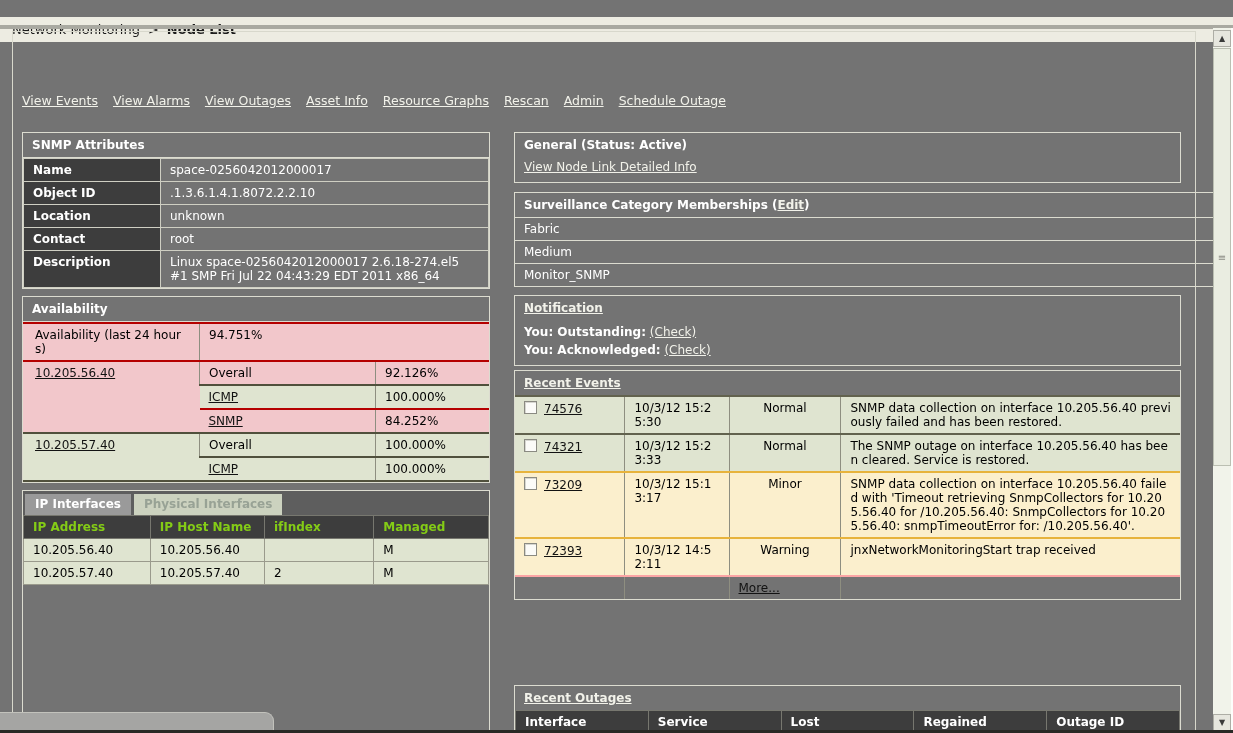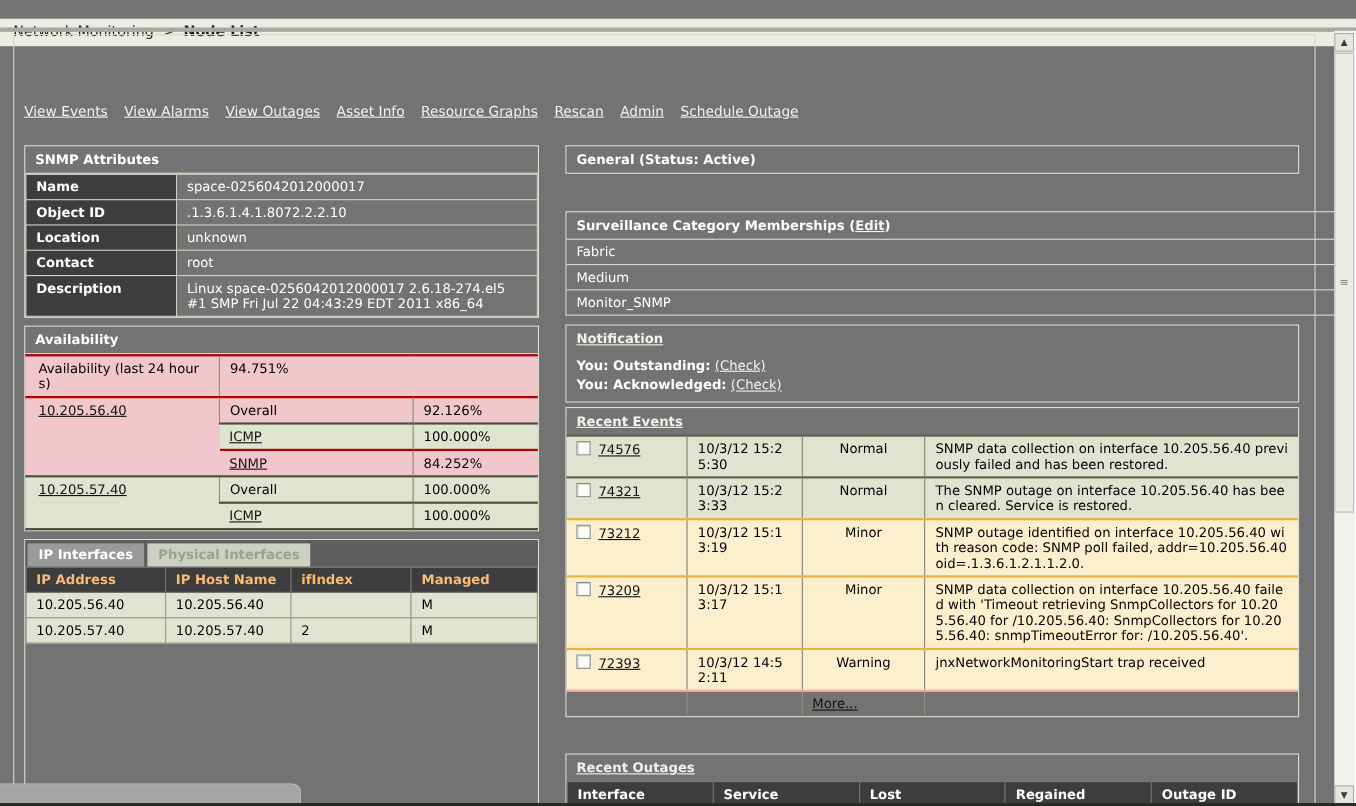"View Node Link Detailed Info" div { html: none -> <div> <a>View Node Link Detailed Info</a> </div> }
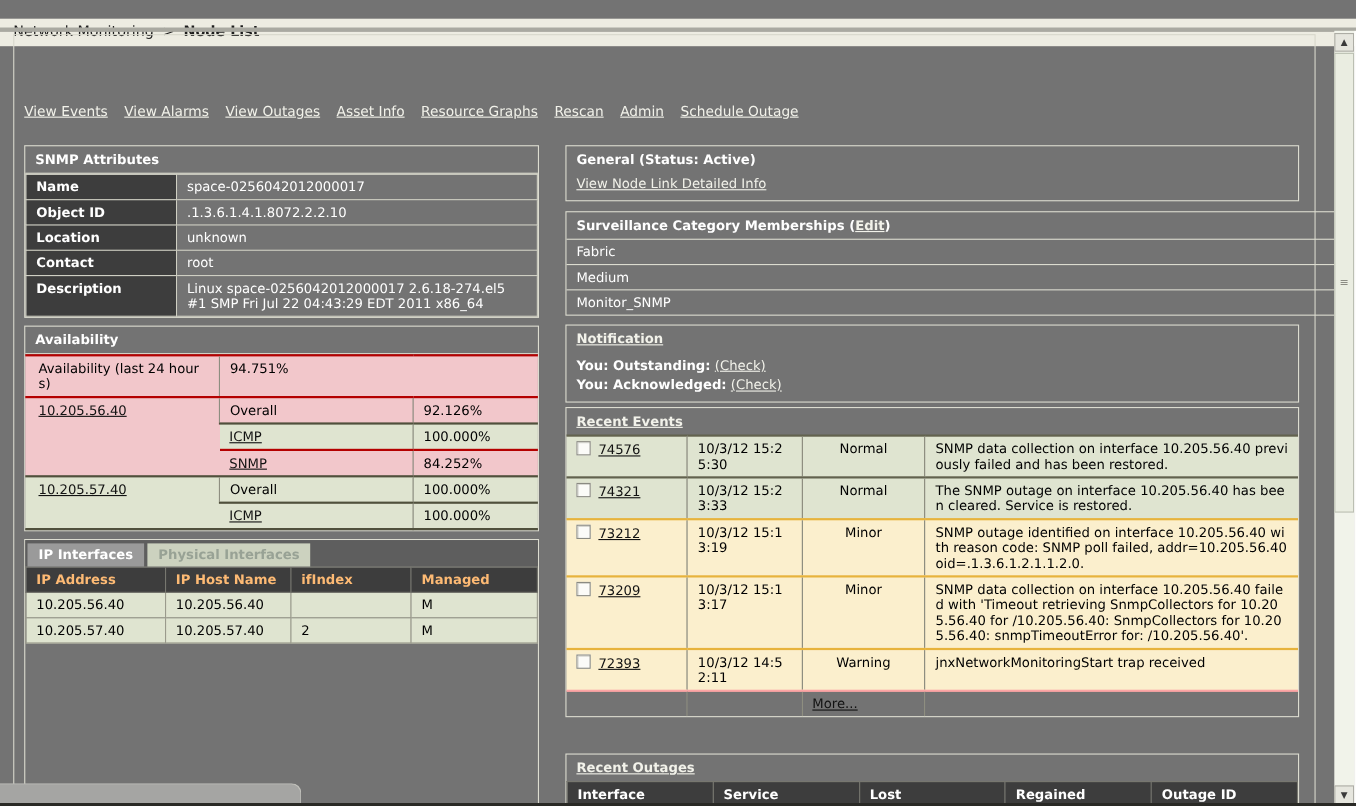"73212" tr.minor { html: <tr> <td><span></span><a>73212</a></td> <td>10/3/12 15:13:19</td> <td>Minor</td> <td>SNMP outage identified on interface 10.205.56.40 with reason code: SNMP poll failed, addr=10.205.56.40 oid=.1.3.6.1.2.1.1.2.0.</td> </tr> -> none }
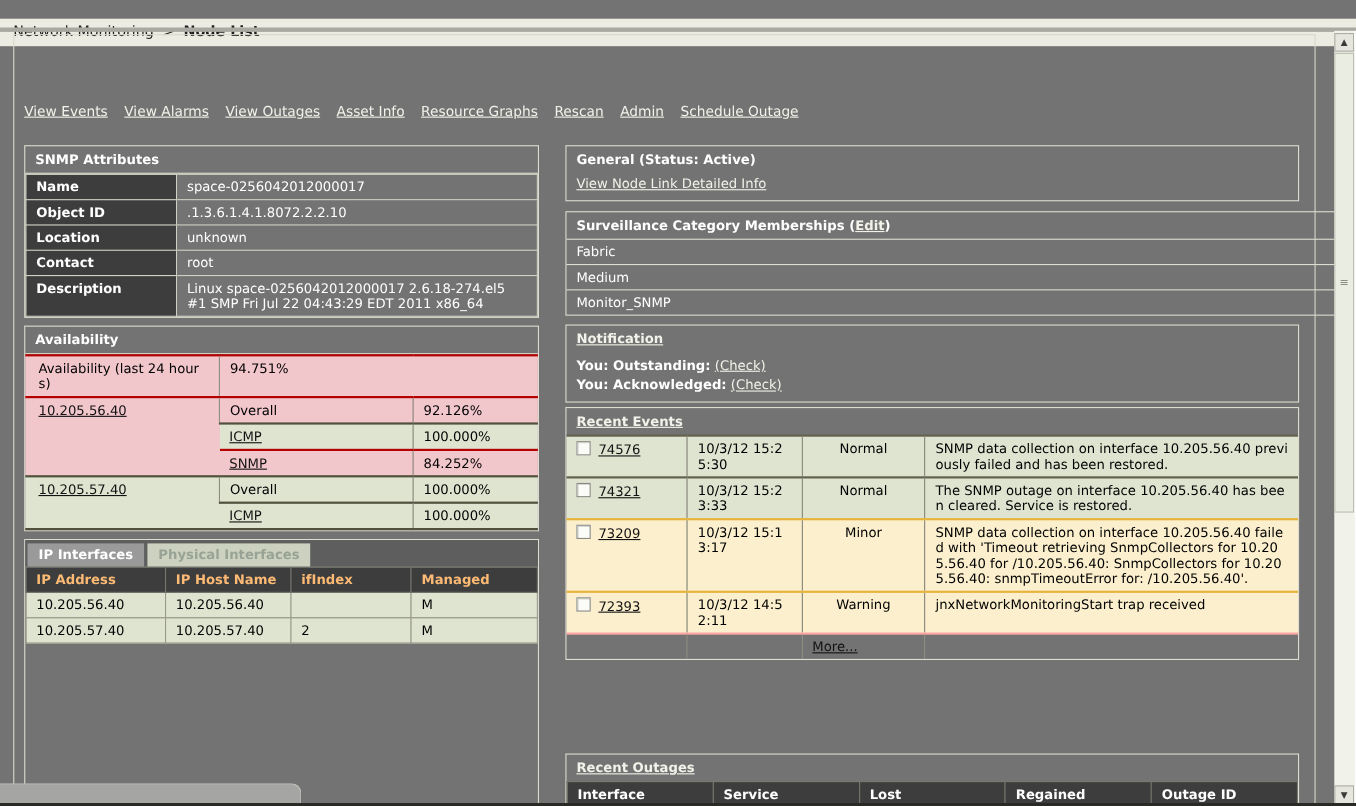"IP Address" .grid th { color: #fdba74 -> #84cc16 }
